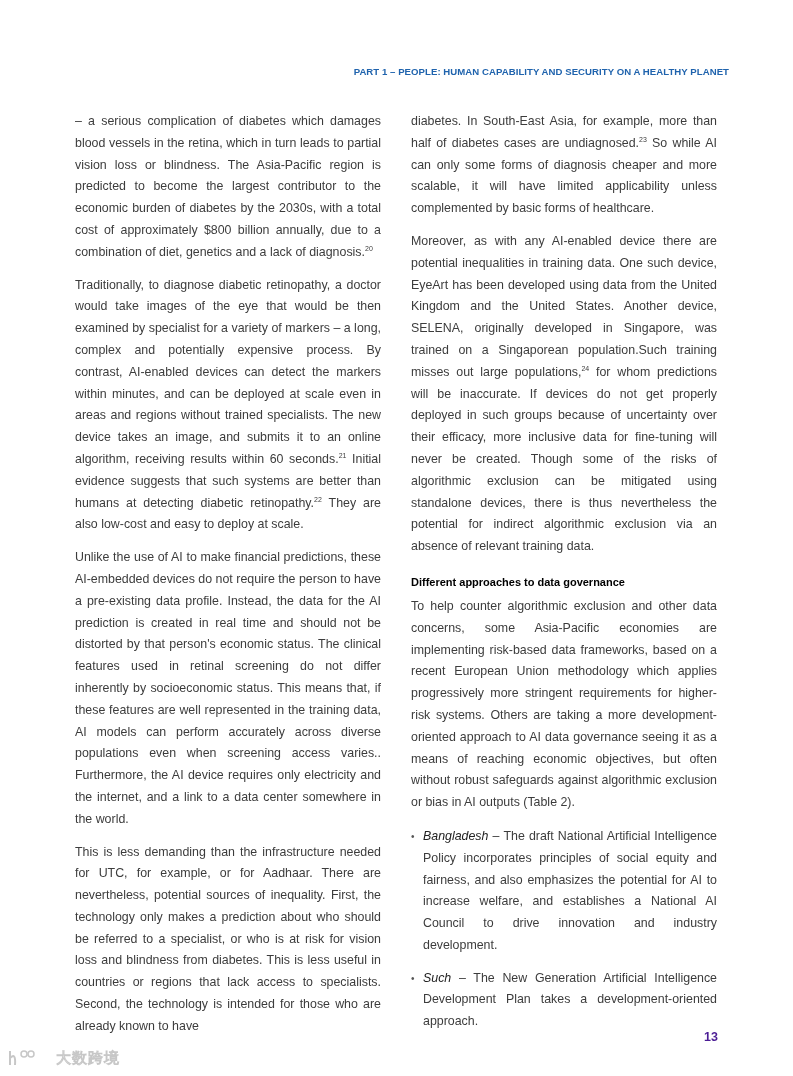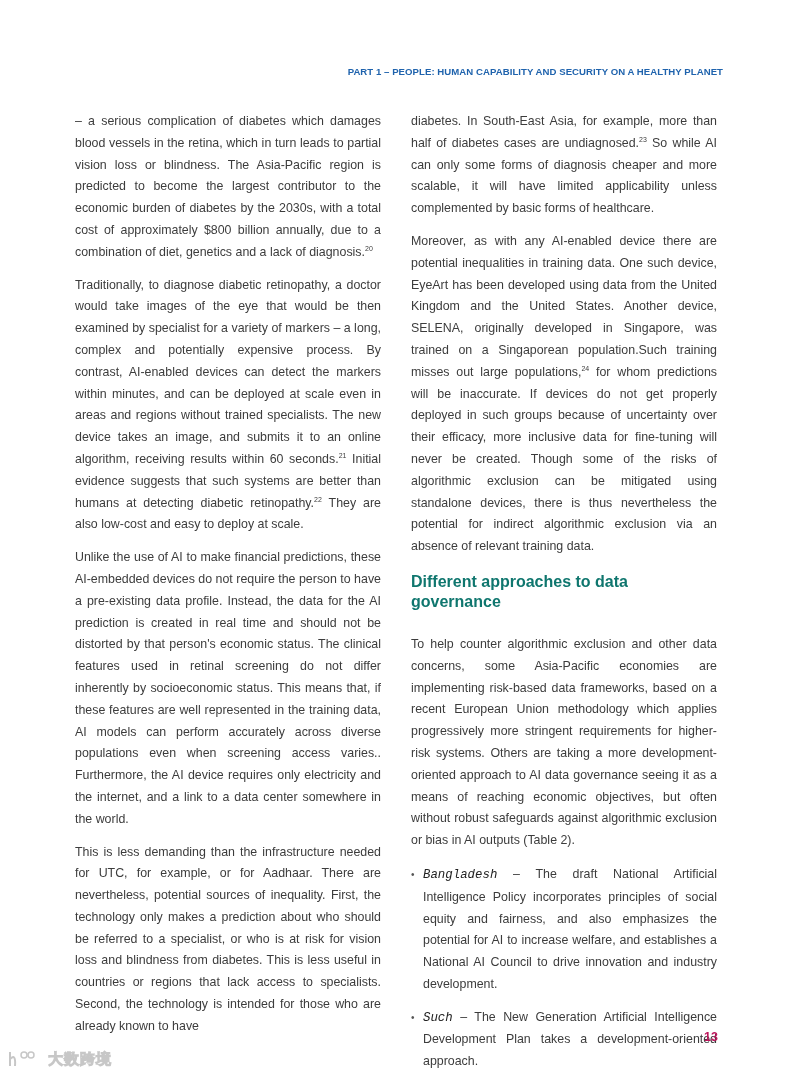"PART 1 – PEOPLE: HUMAN" .running-header { right: 70px -> 64px }
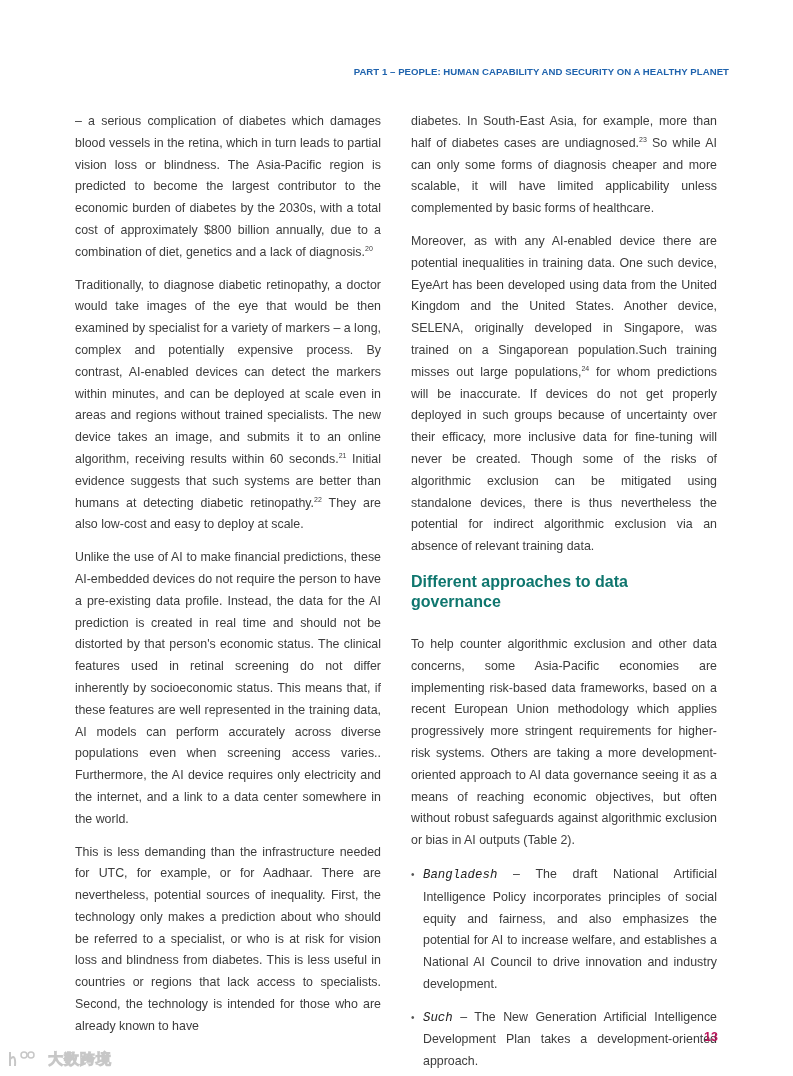"Different approaches to data governance" .section-heading { color: #0f766e -> #000000; font-size: 16px -> 11px; margin-bottom: 22px -> 4px }
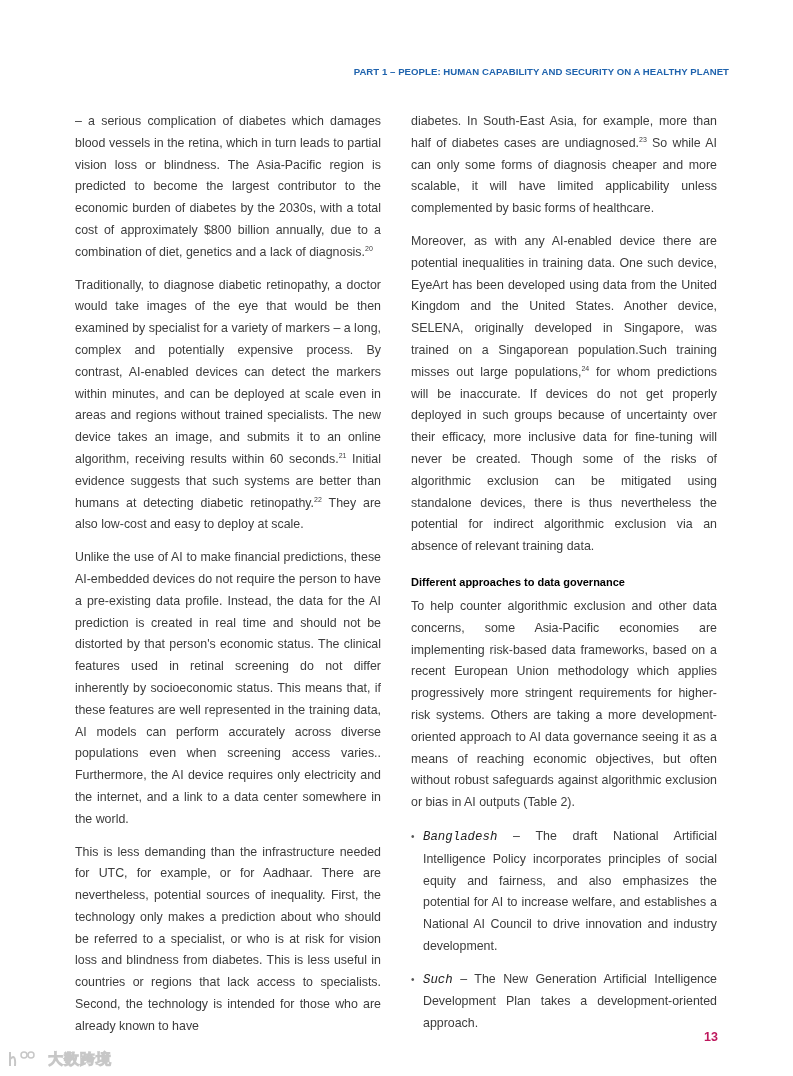"Bangladesh" ul.bullets li em { font-family: Liberation Mono, monospace -> none }
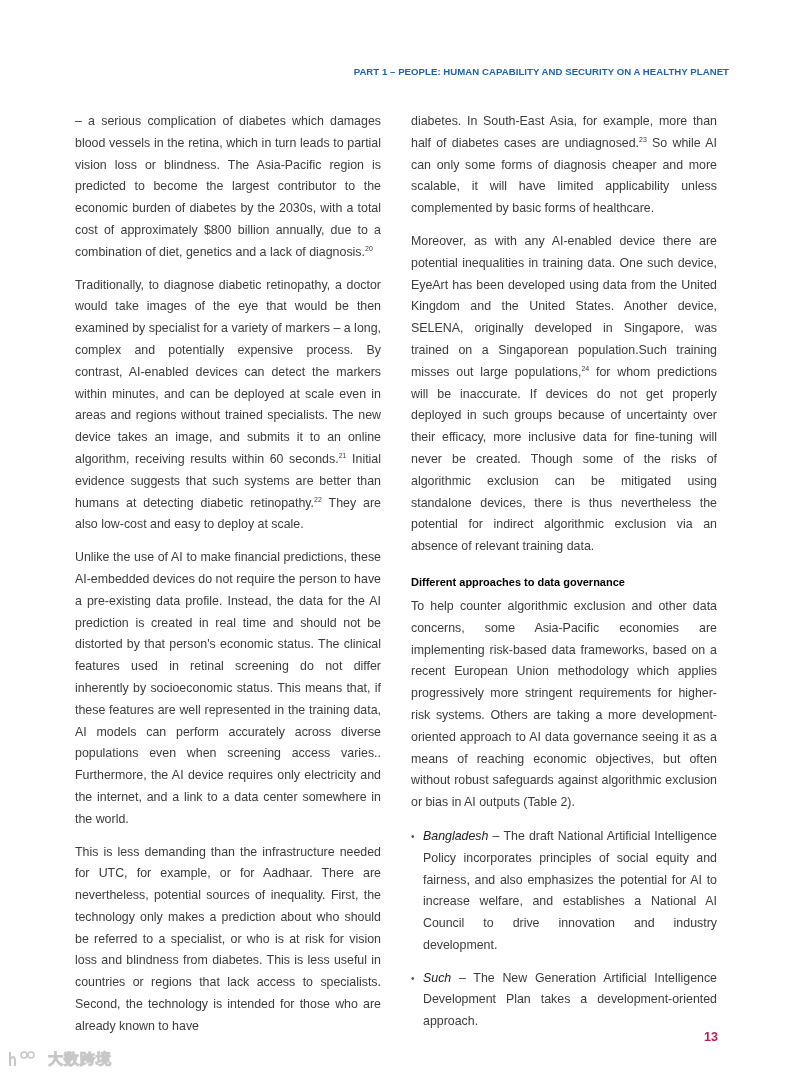"13" .page-number { color: #be185d -> #4c1d95 }
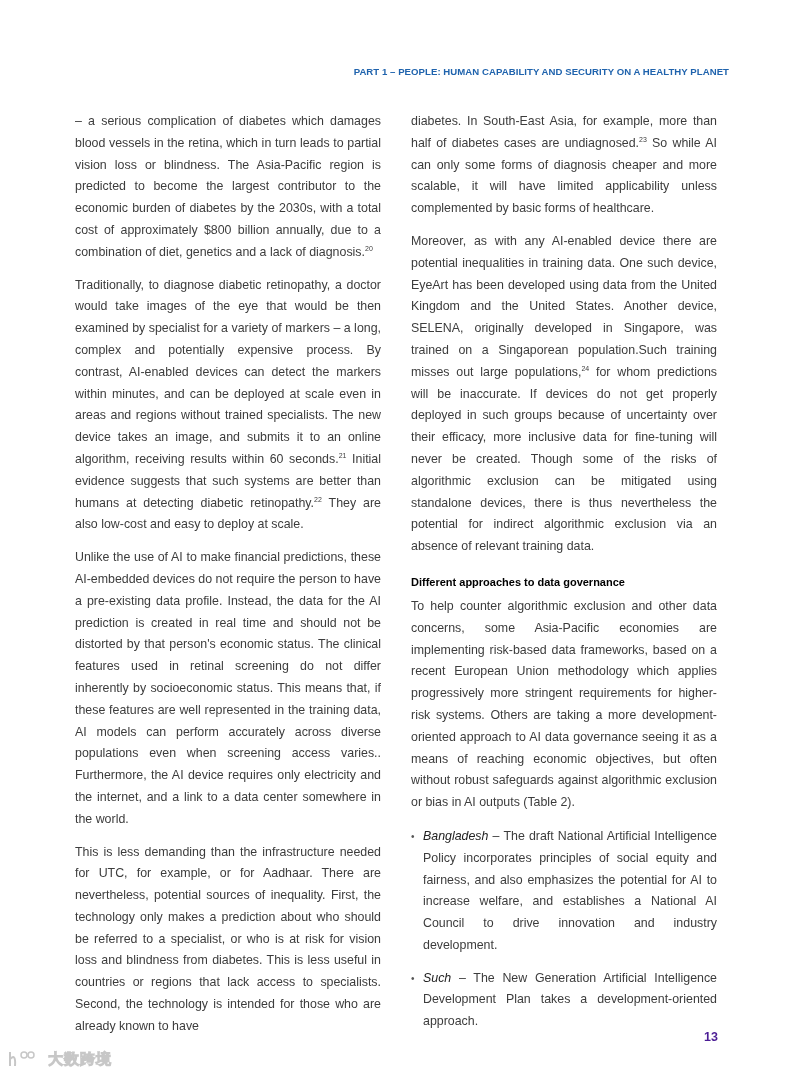"大数跨境" .watermark { align-items: flex-end -> center; font-weight: bold -> none; gap: 12px -> 20px }
